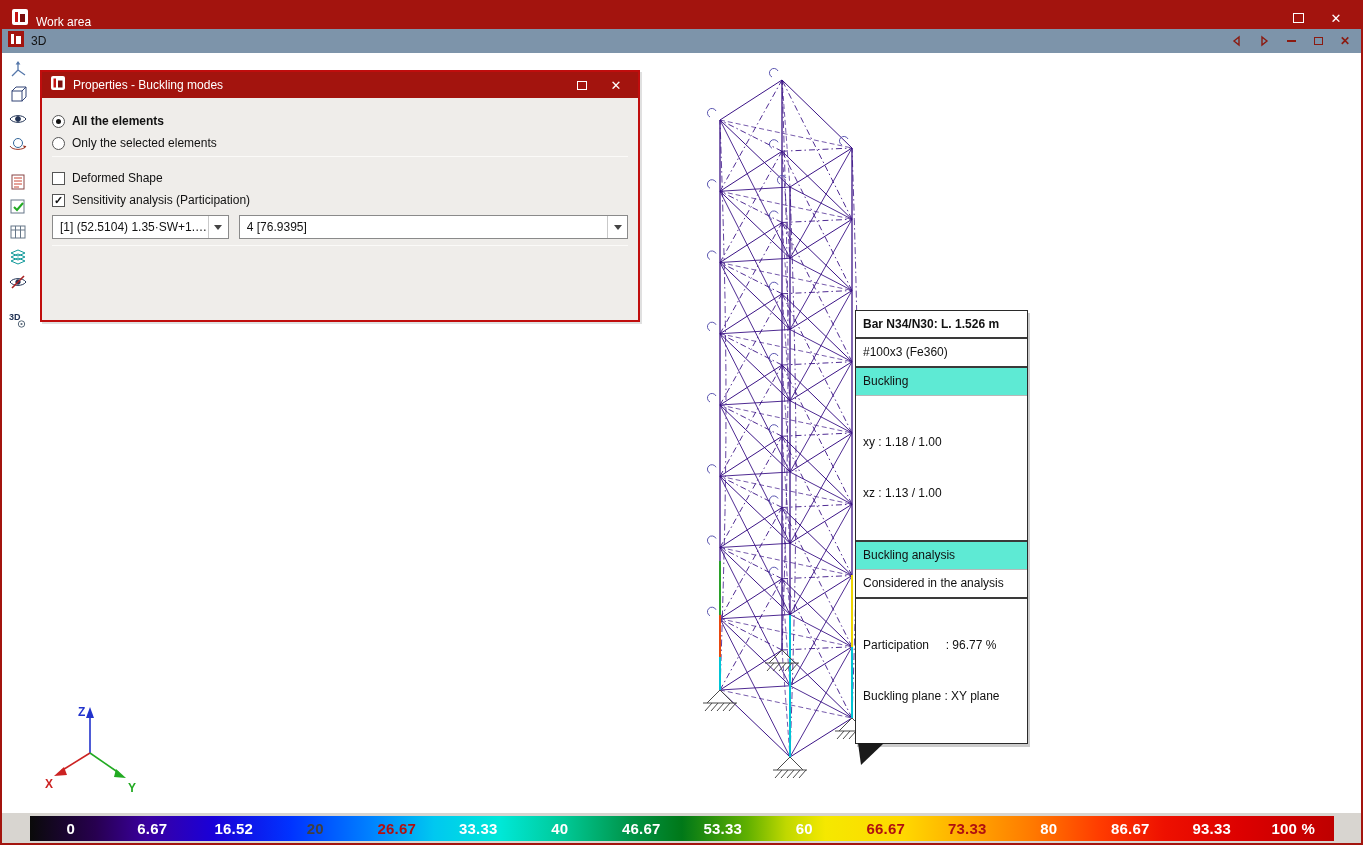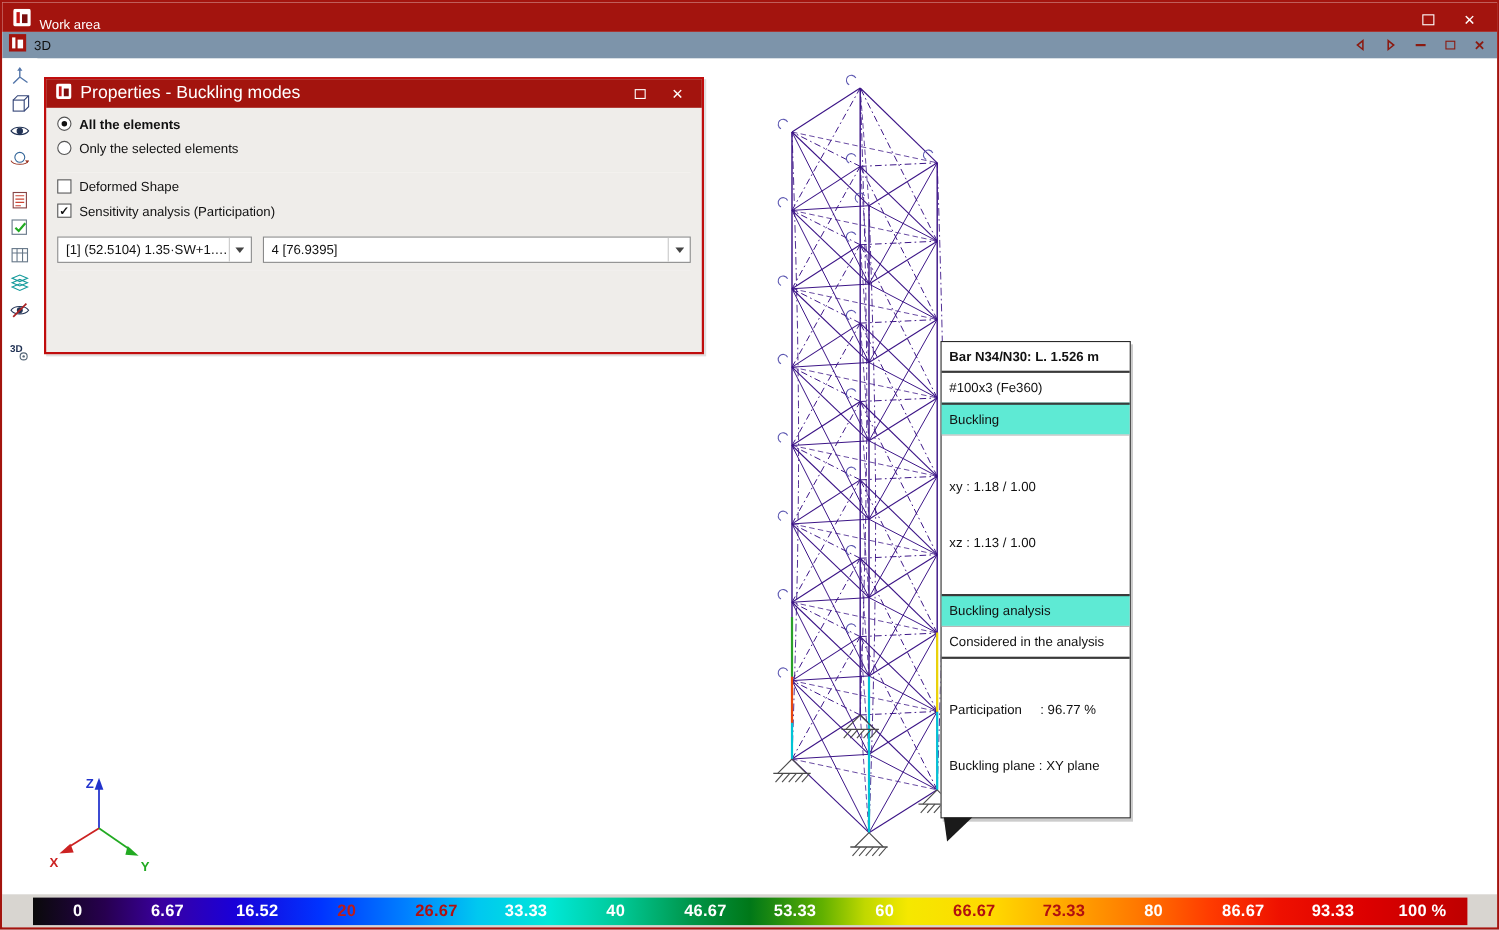"Properties - Buckling modes" .dlg-title { font-size: 16px -> 12px }
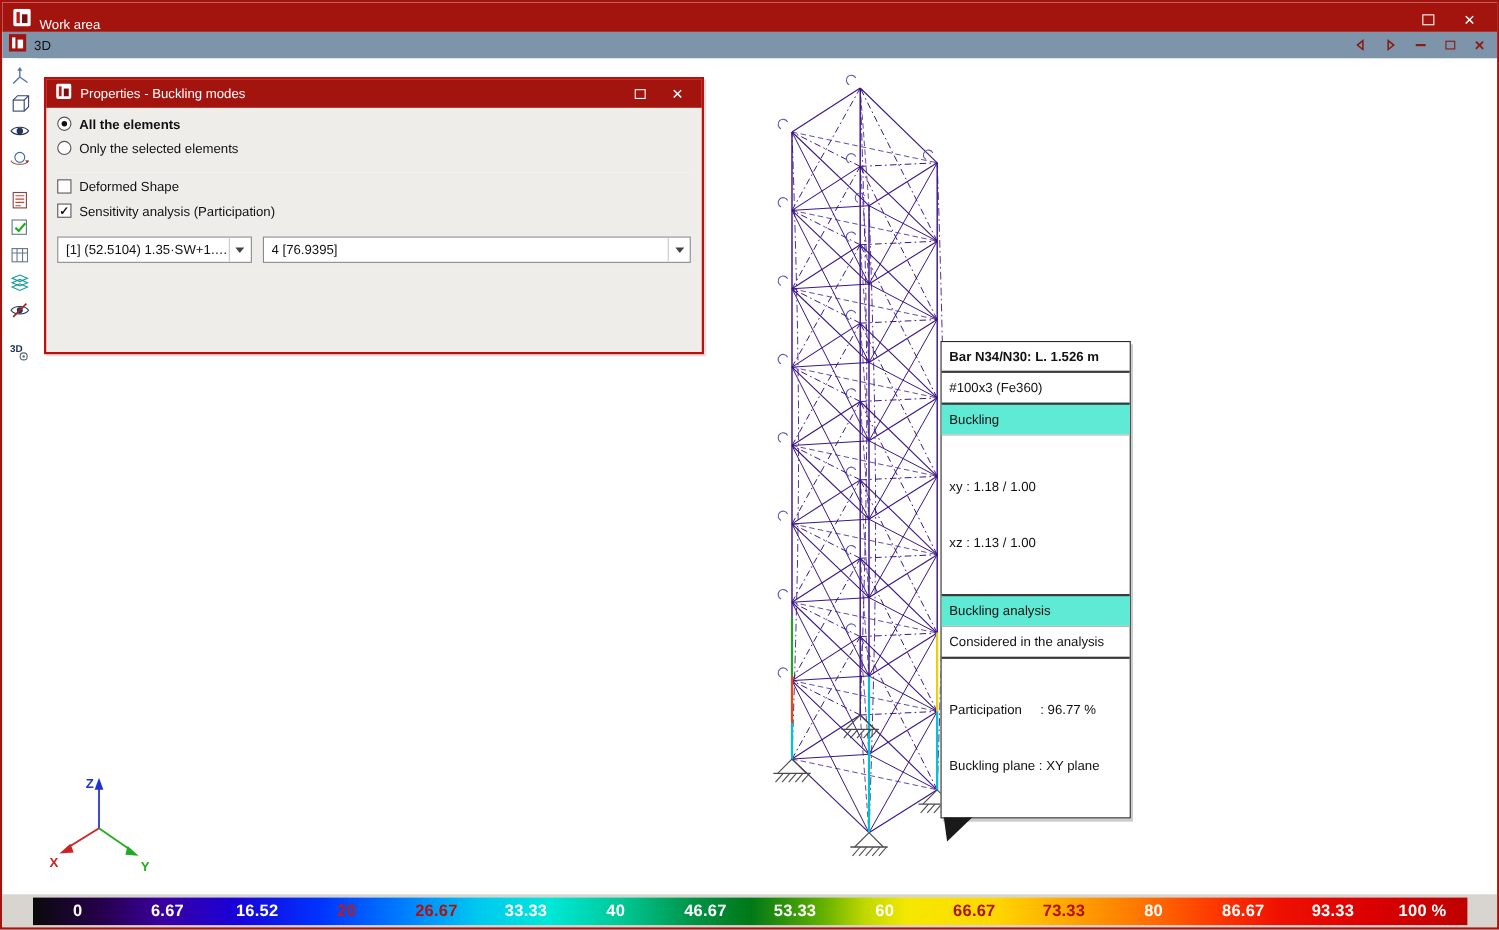"All the elements" .opt-row { align-items: flex-start -> flex-end }
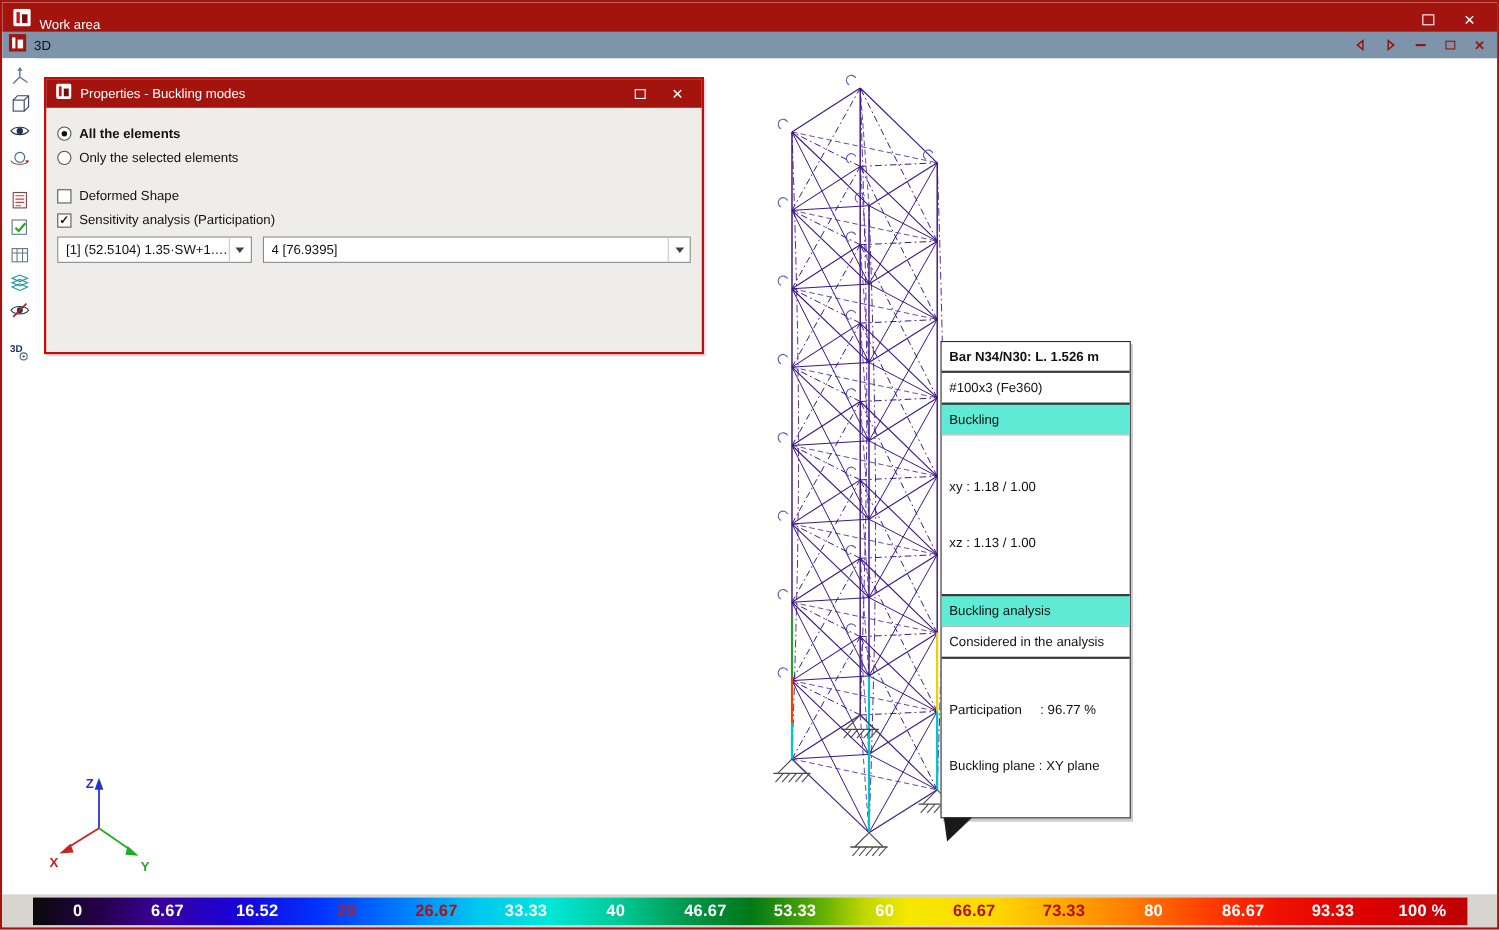"20" span { color: #b91c1c -> #404040 }
